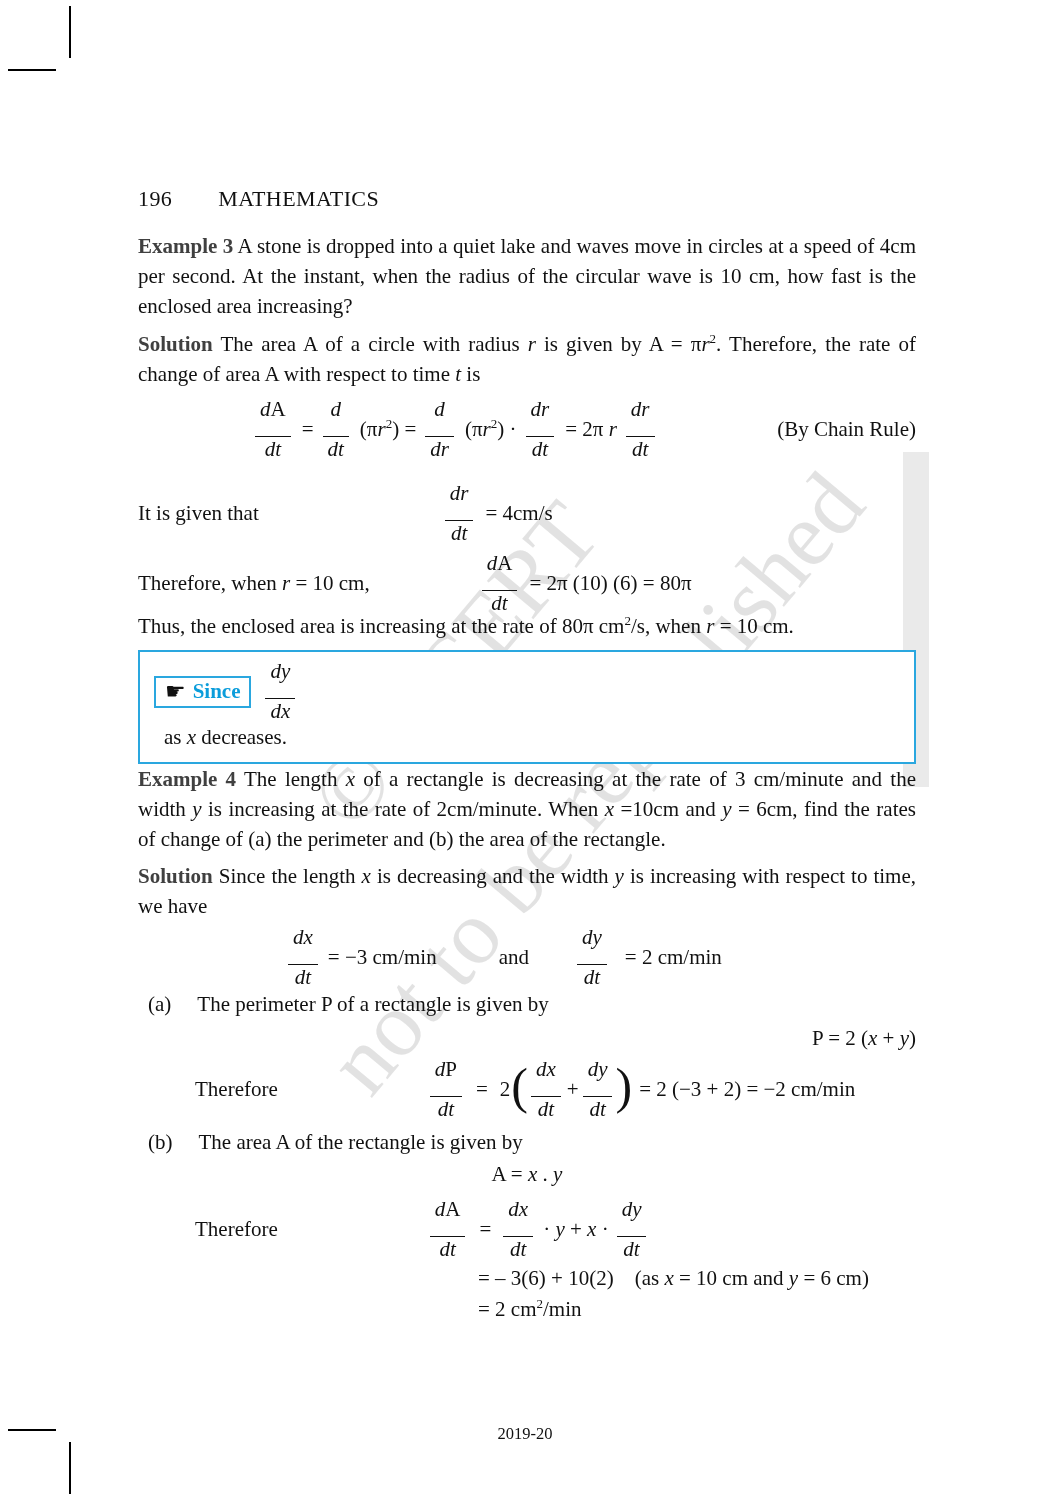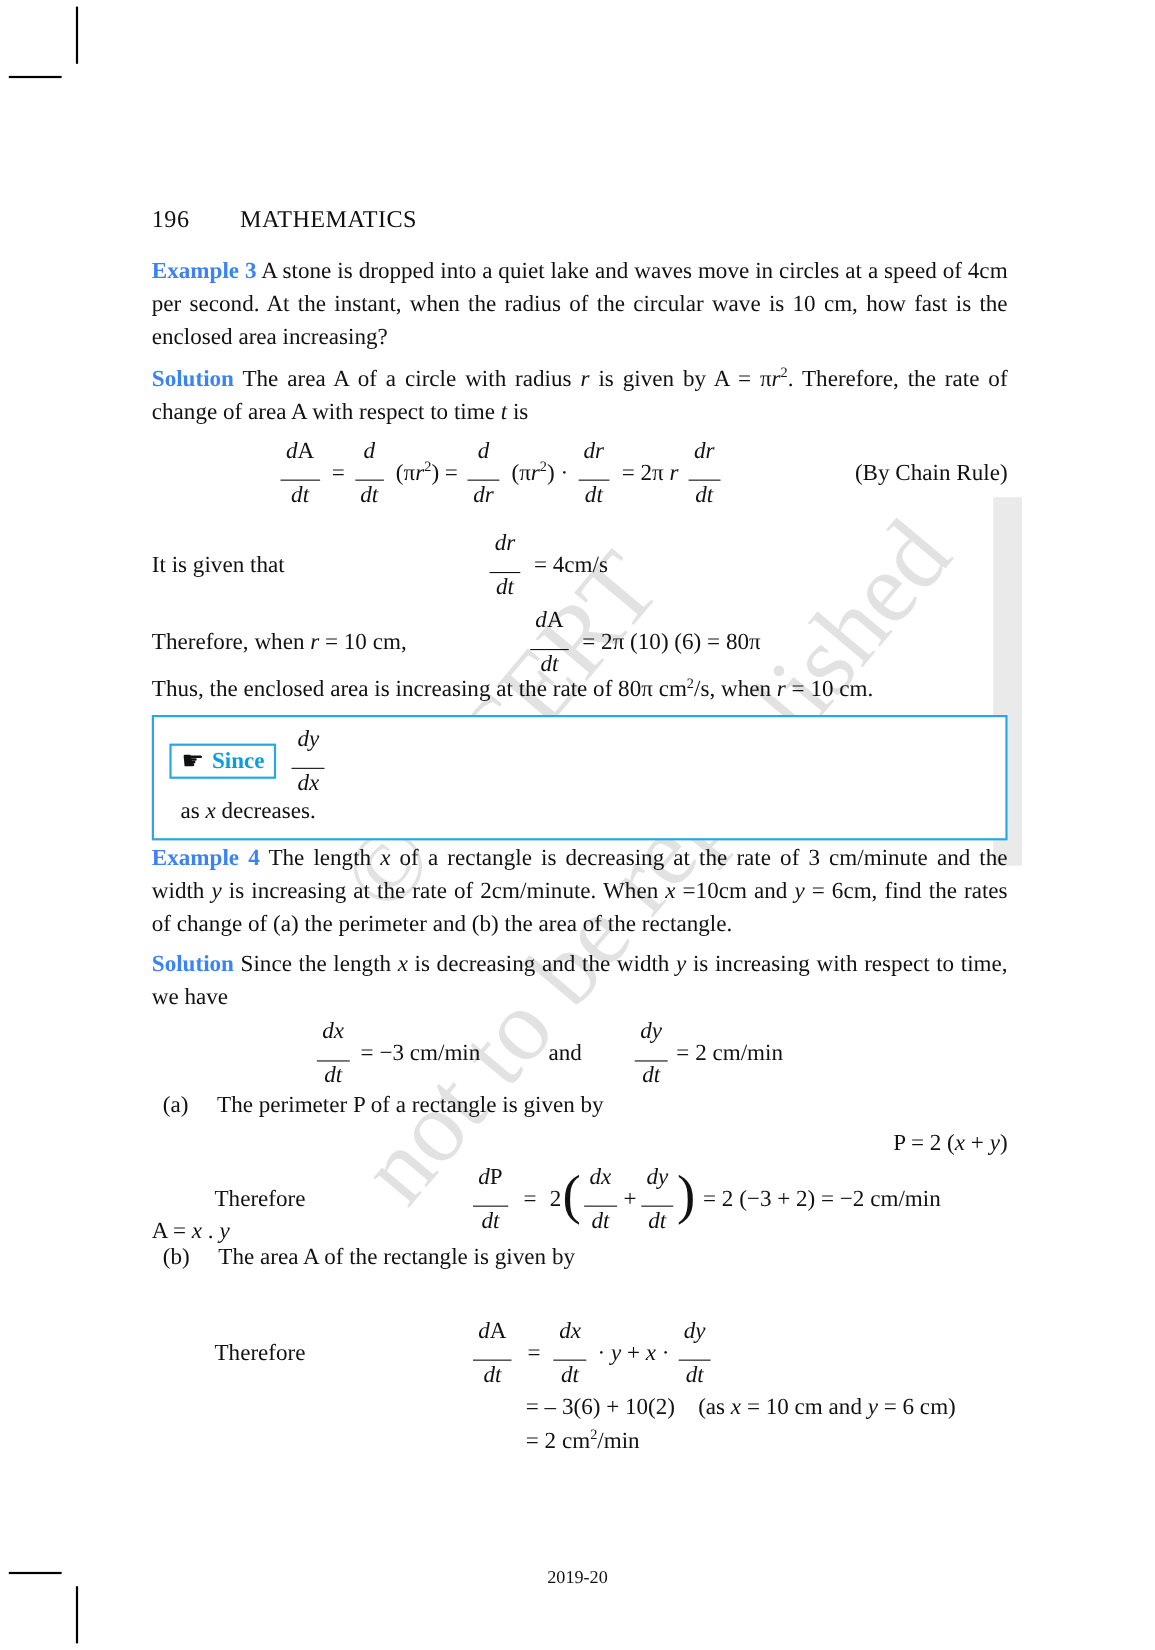"Example 3" .lbl { color: #3b82f6 -> #404040 }
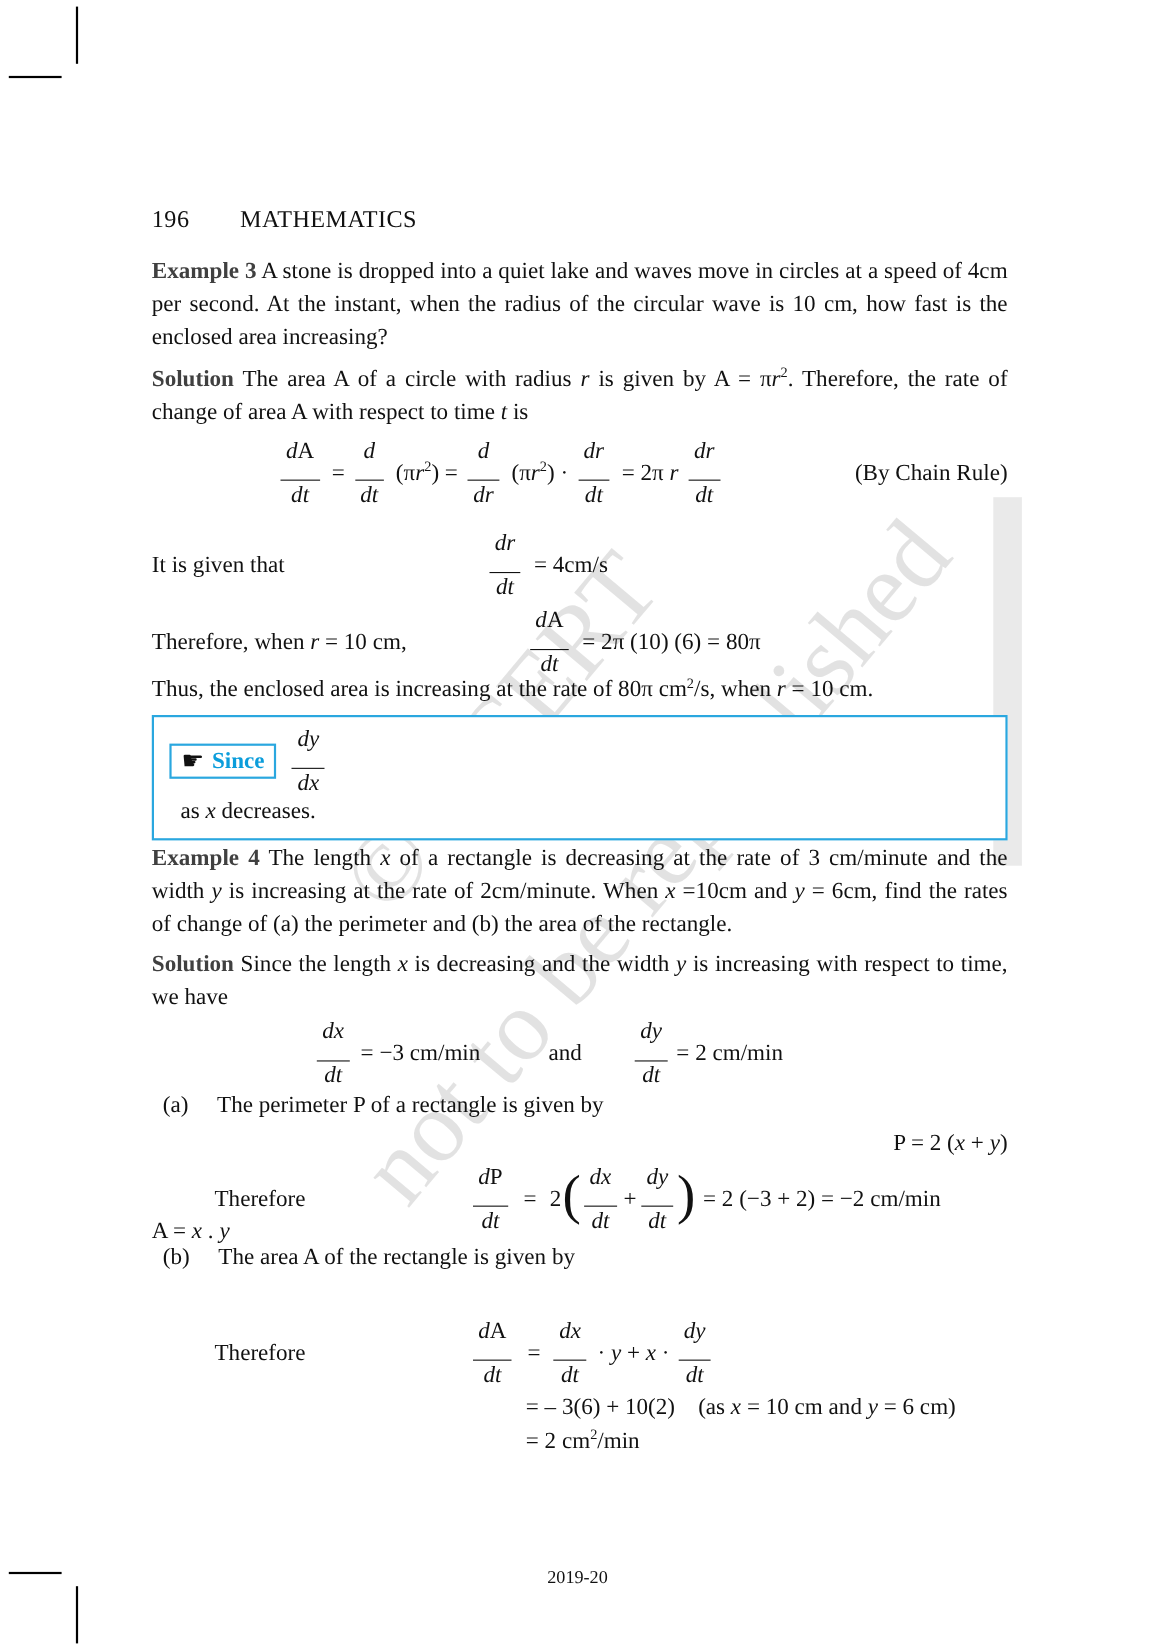"= 2 cm/min" span { margin-left: 6px -> 16px }
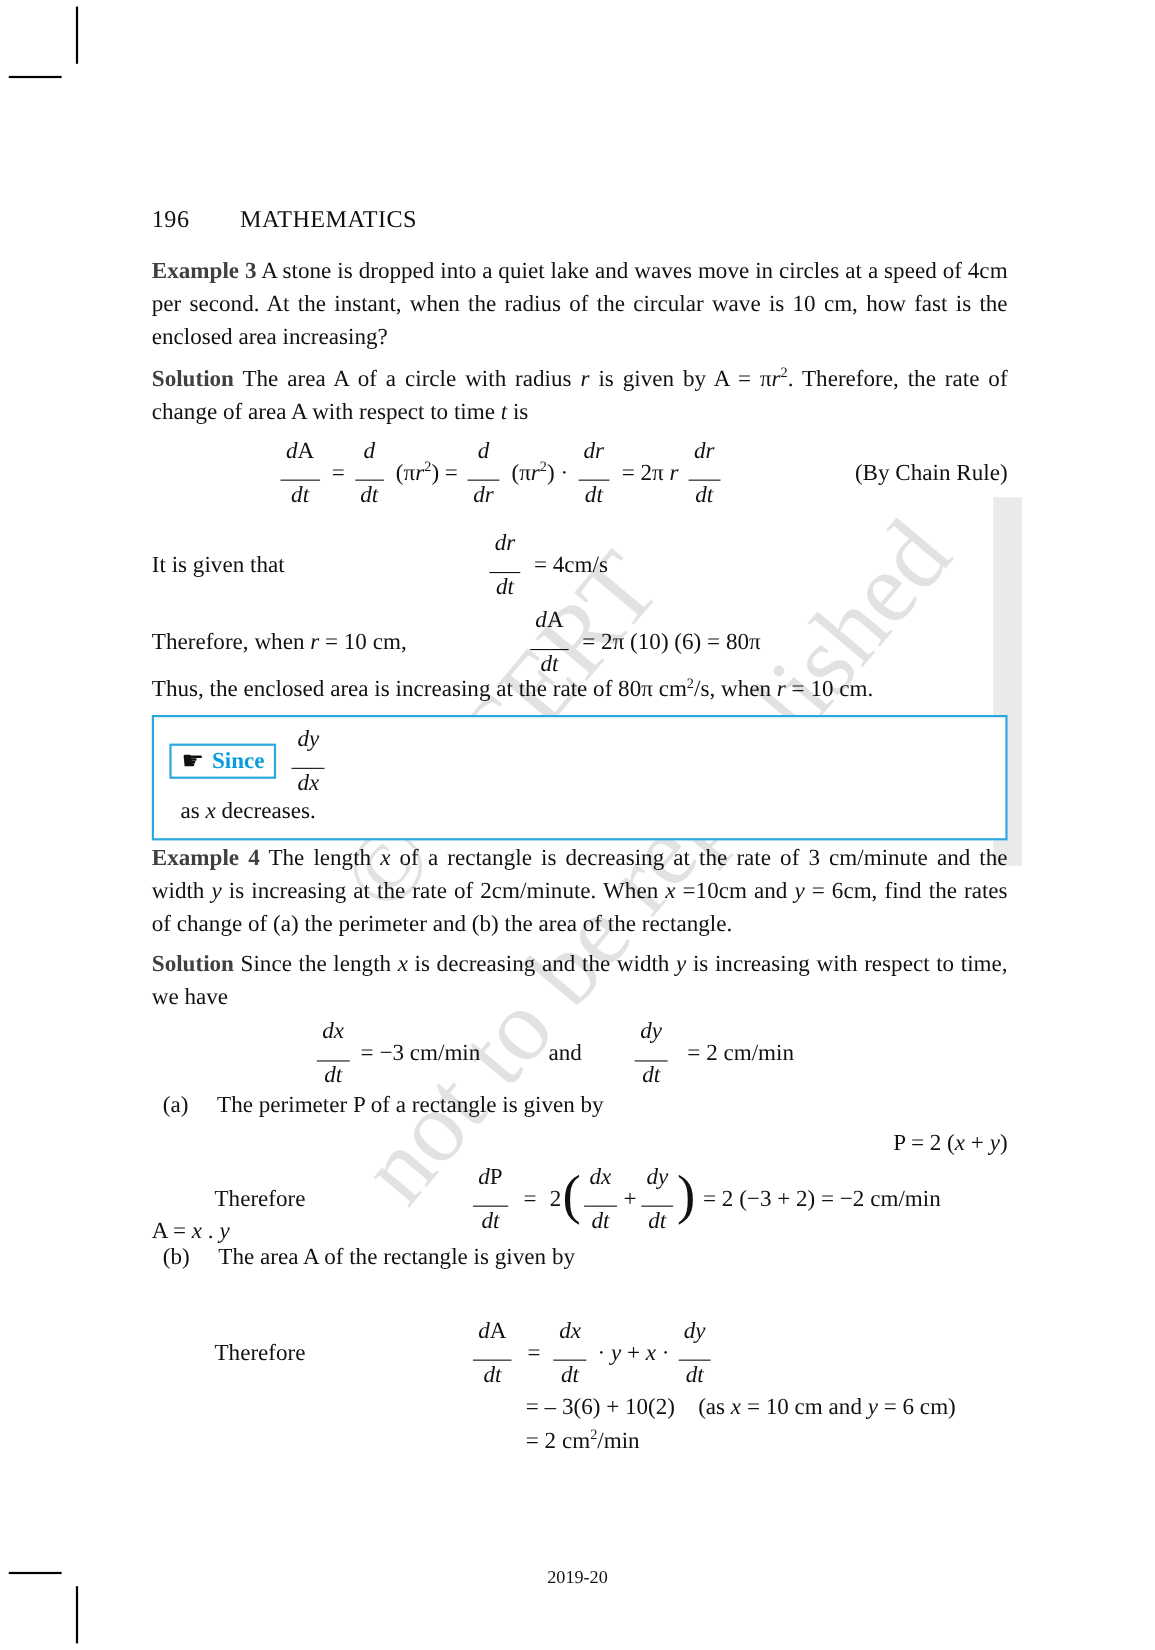"A = x . y" div.para { text-align: none -> center; top: 1104px -> 1160px }
